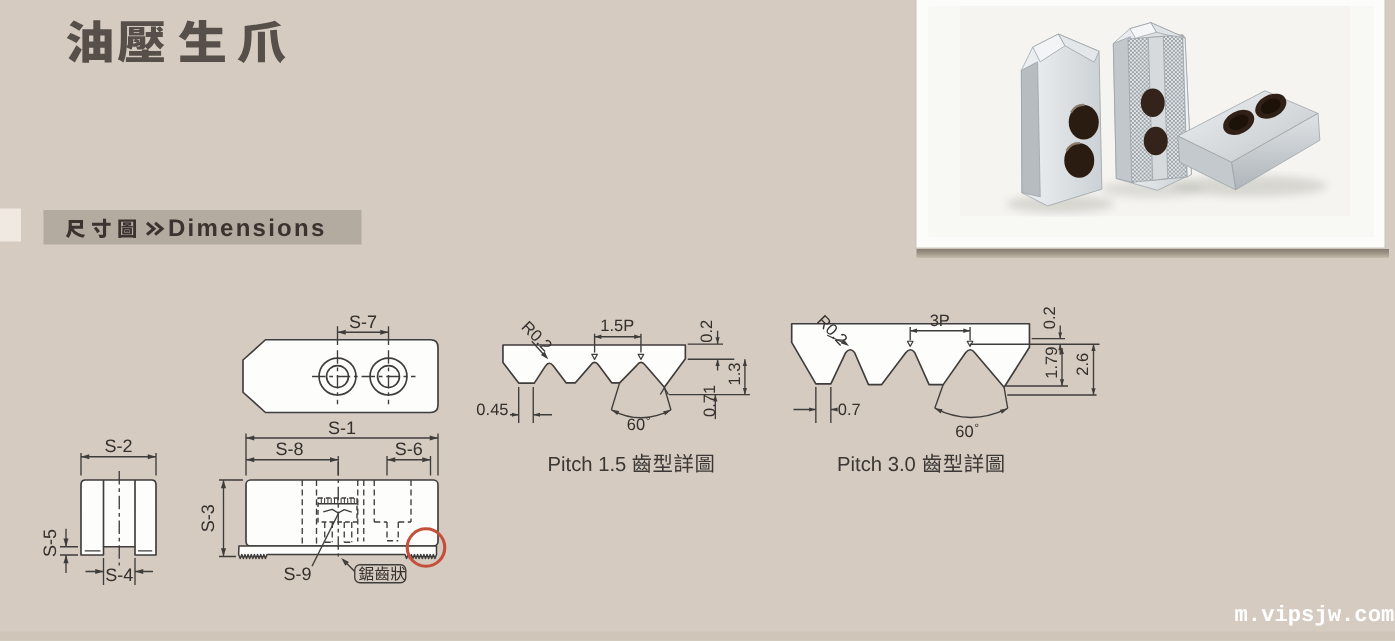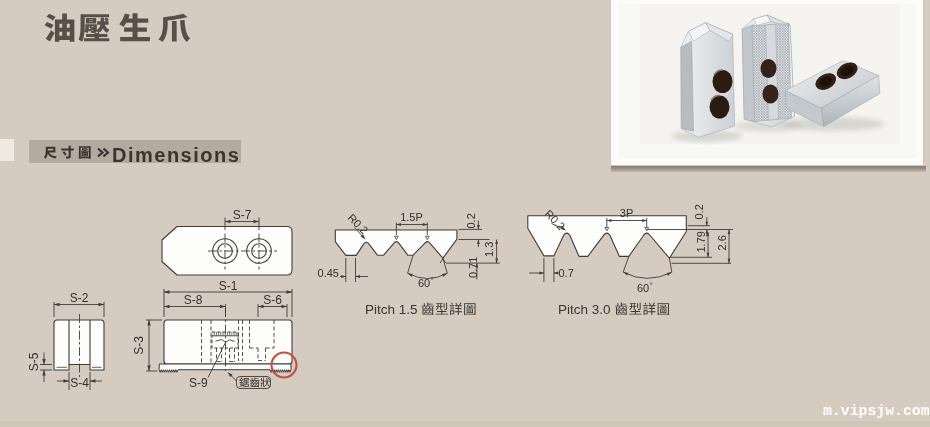"Dimensions" div.abs { font-size: 20px -> 16px }
